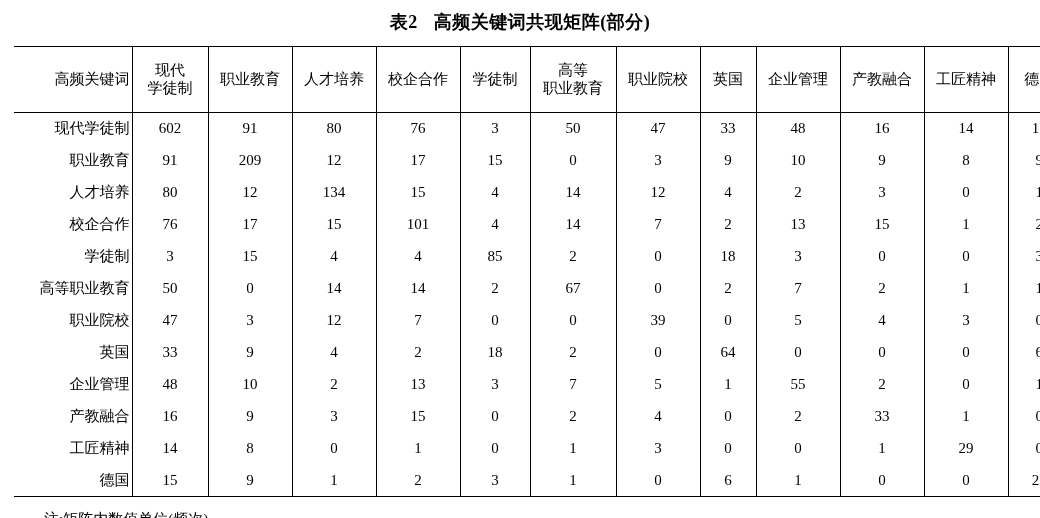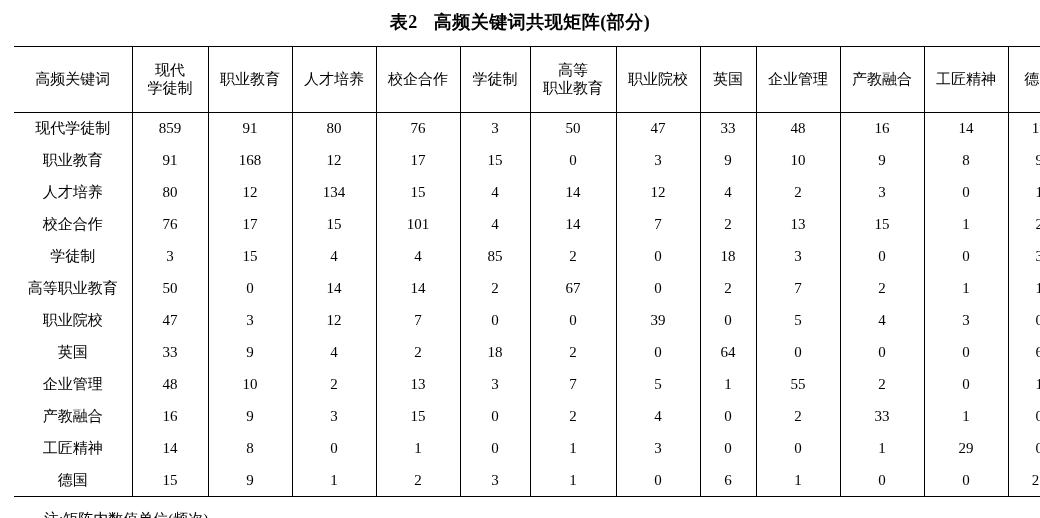"高频关键词" table.matrix th:first-child, table.matrix td:first-child { text-align: none -> right }
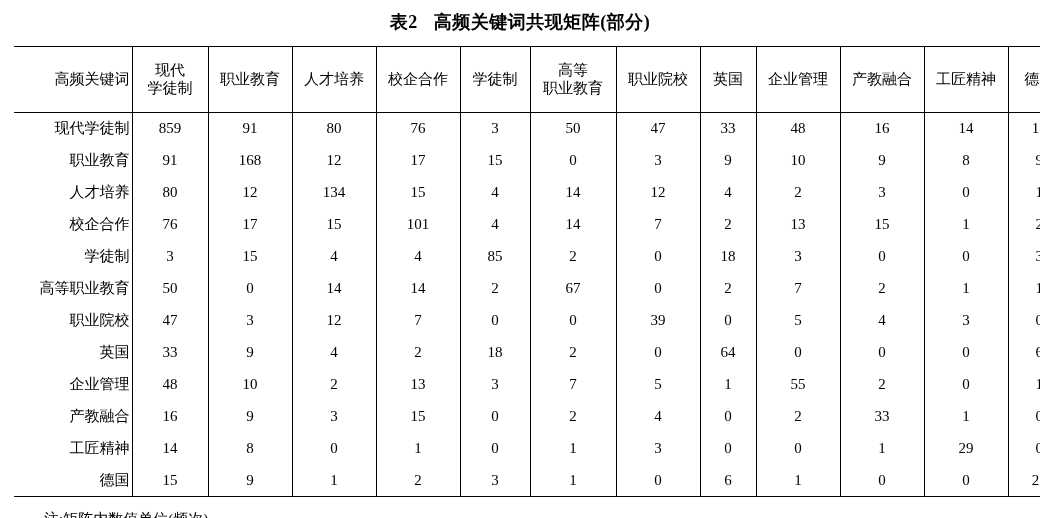"859" td { text: 859 -> 602 }
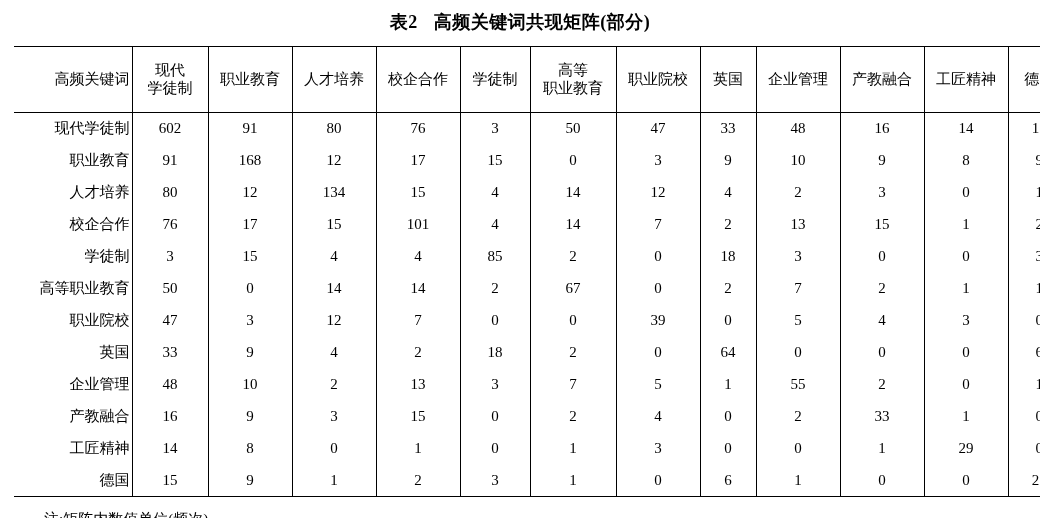"168" td { text: 168 -> 209 }
